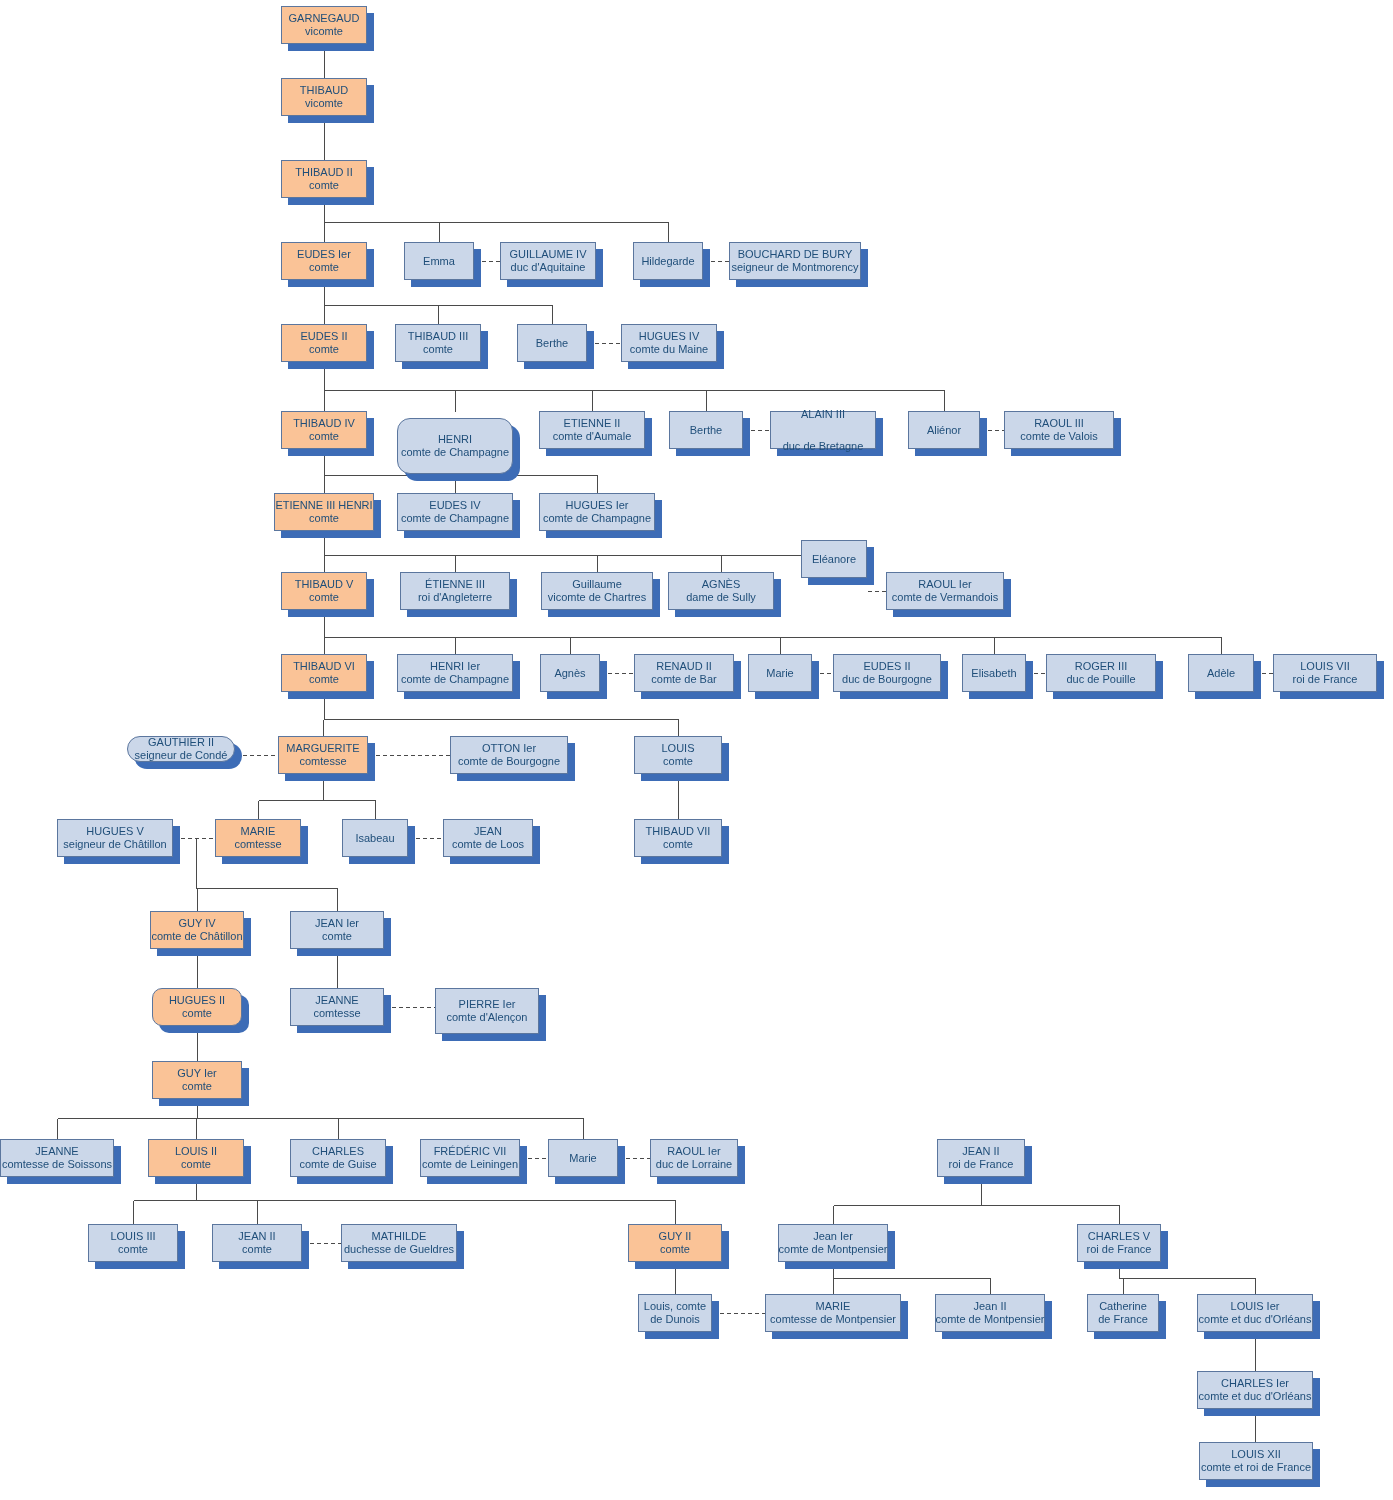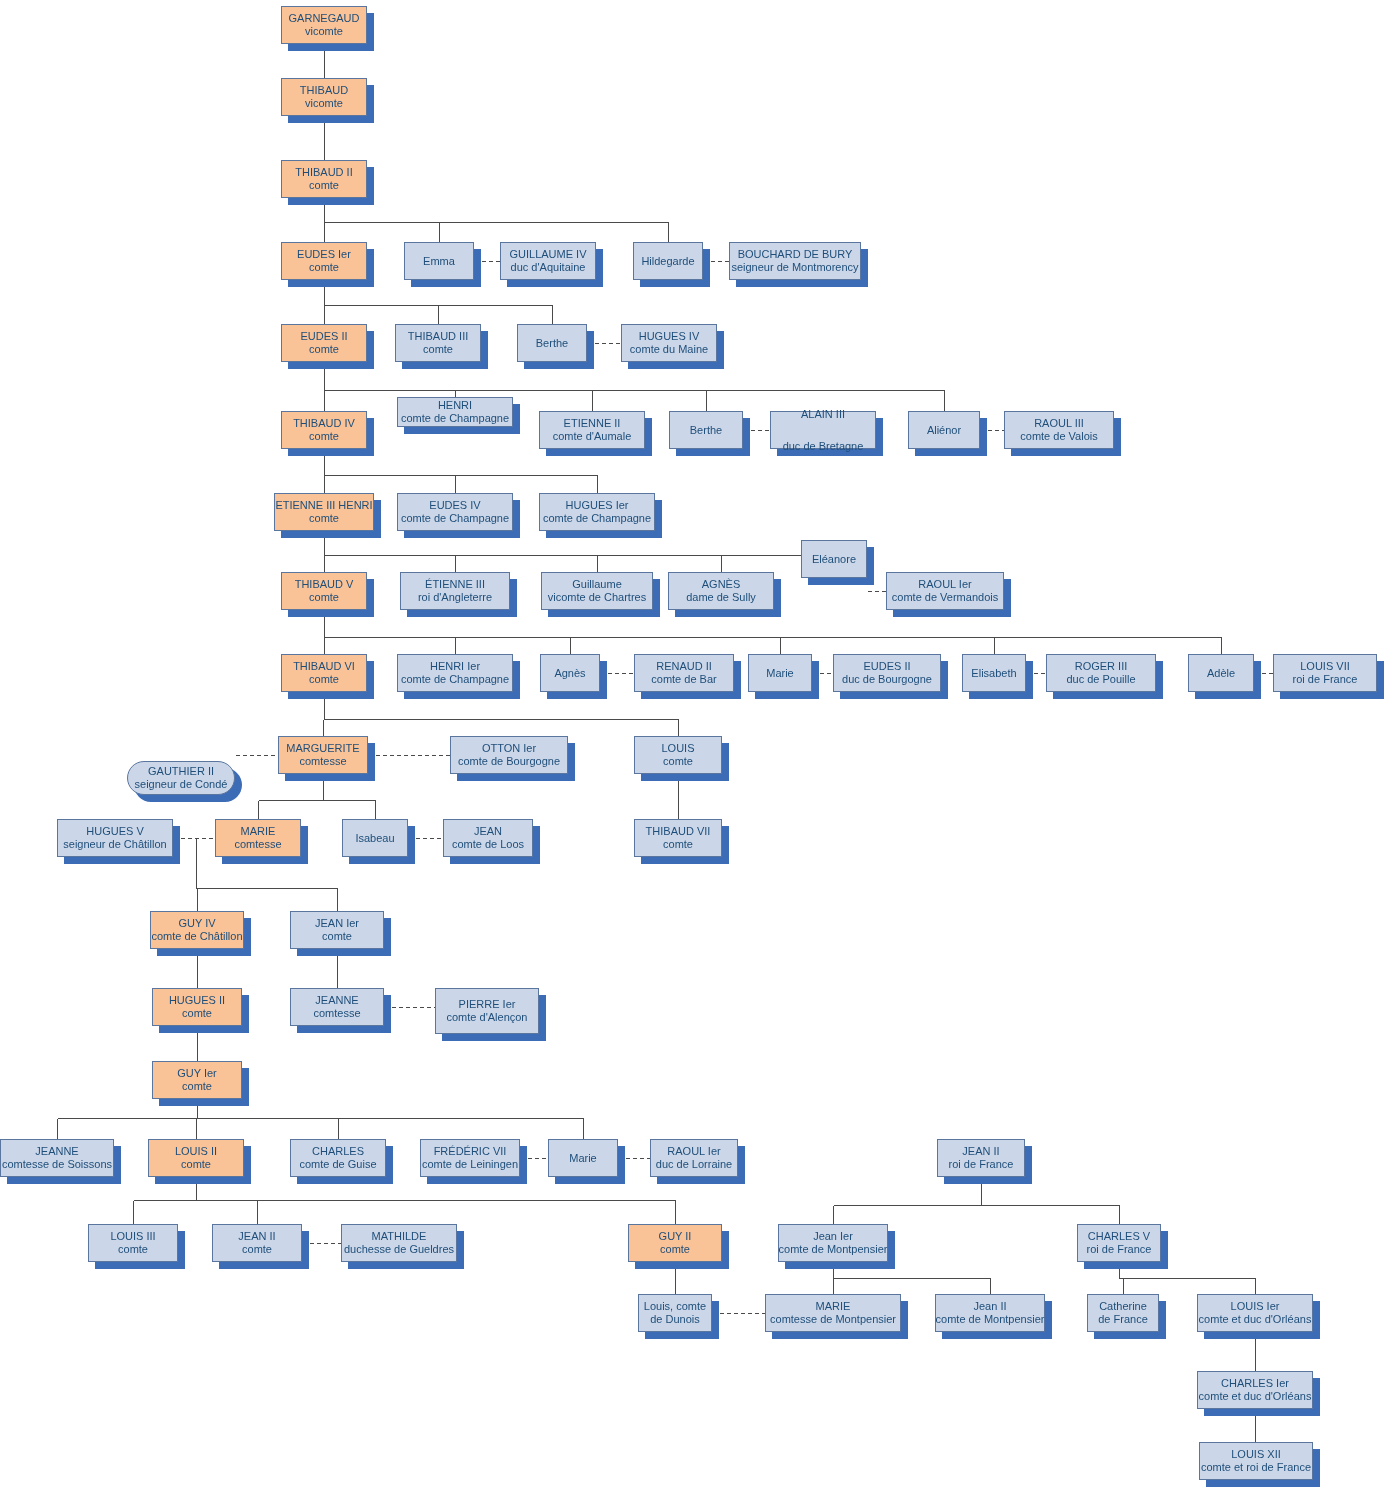"HENRI" div.node { border-radius: none -> 13px; height: 30px -> 56px; top: 397px -> 418px }
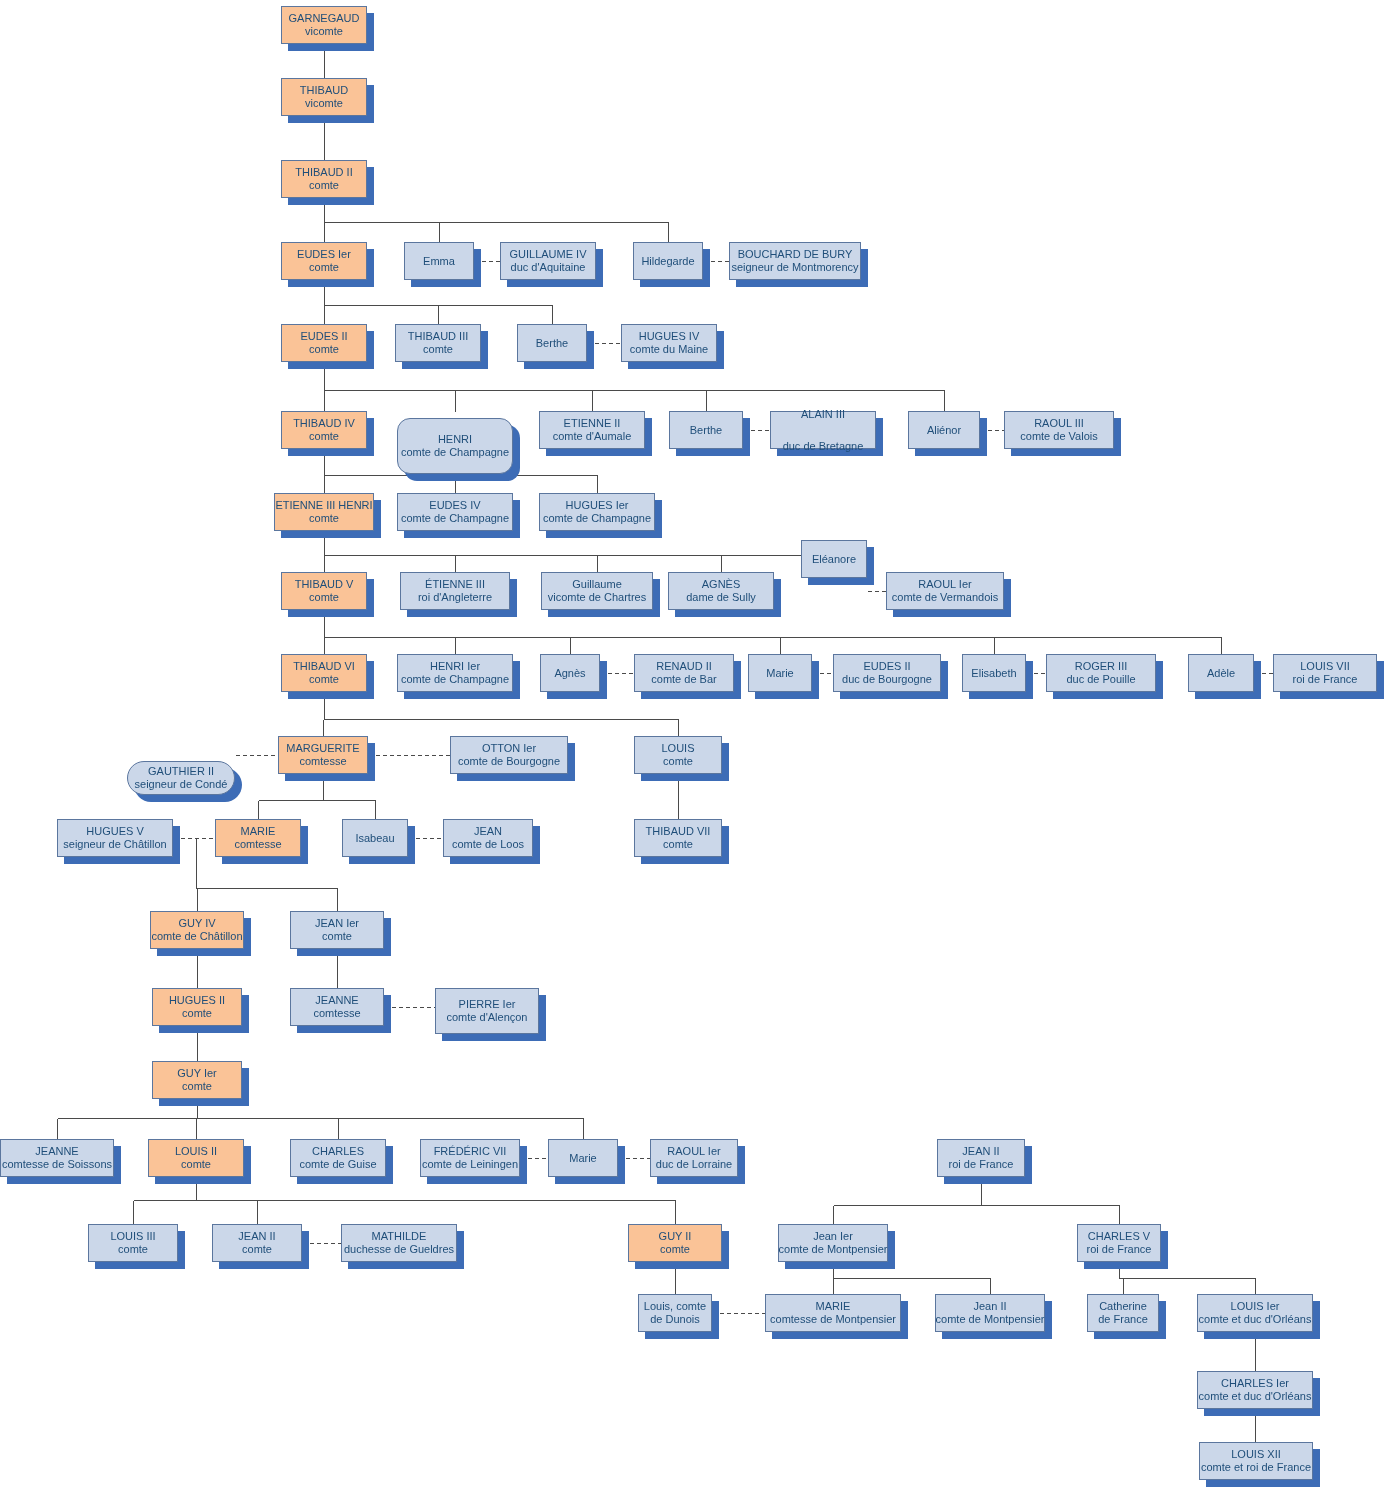"GAUTHIER II" div.node { height: 34px -> 26px; top: 761px -> 736px }
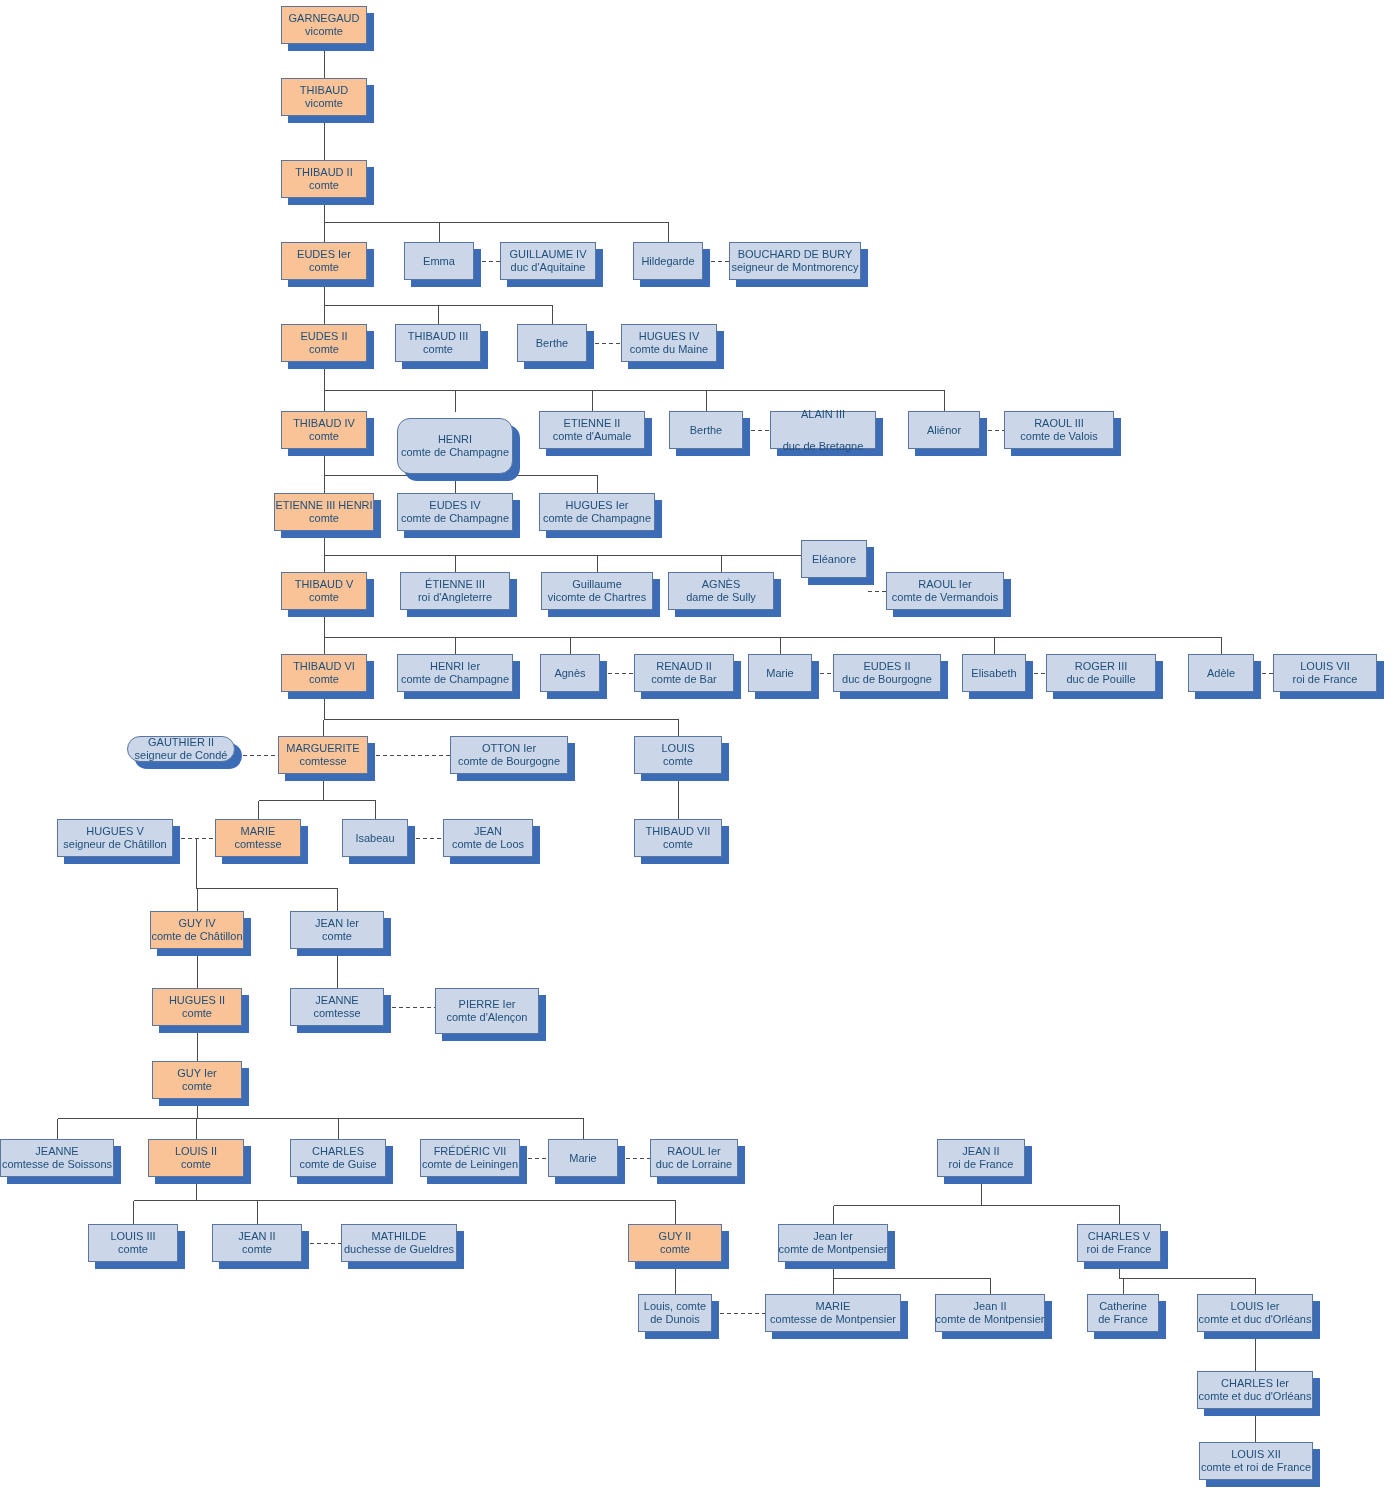"HUGUES II" div.node { border-radius: none -> 10px }
